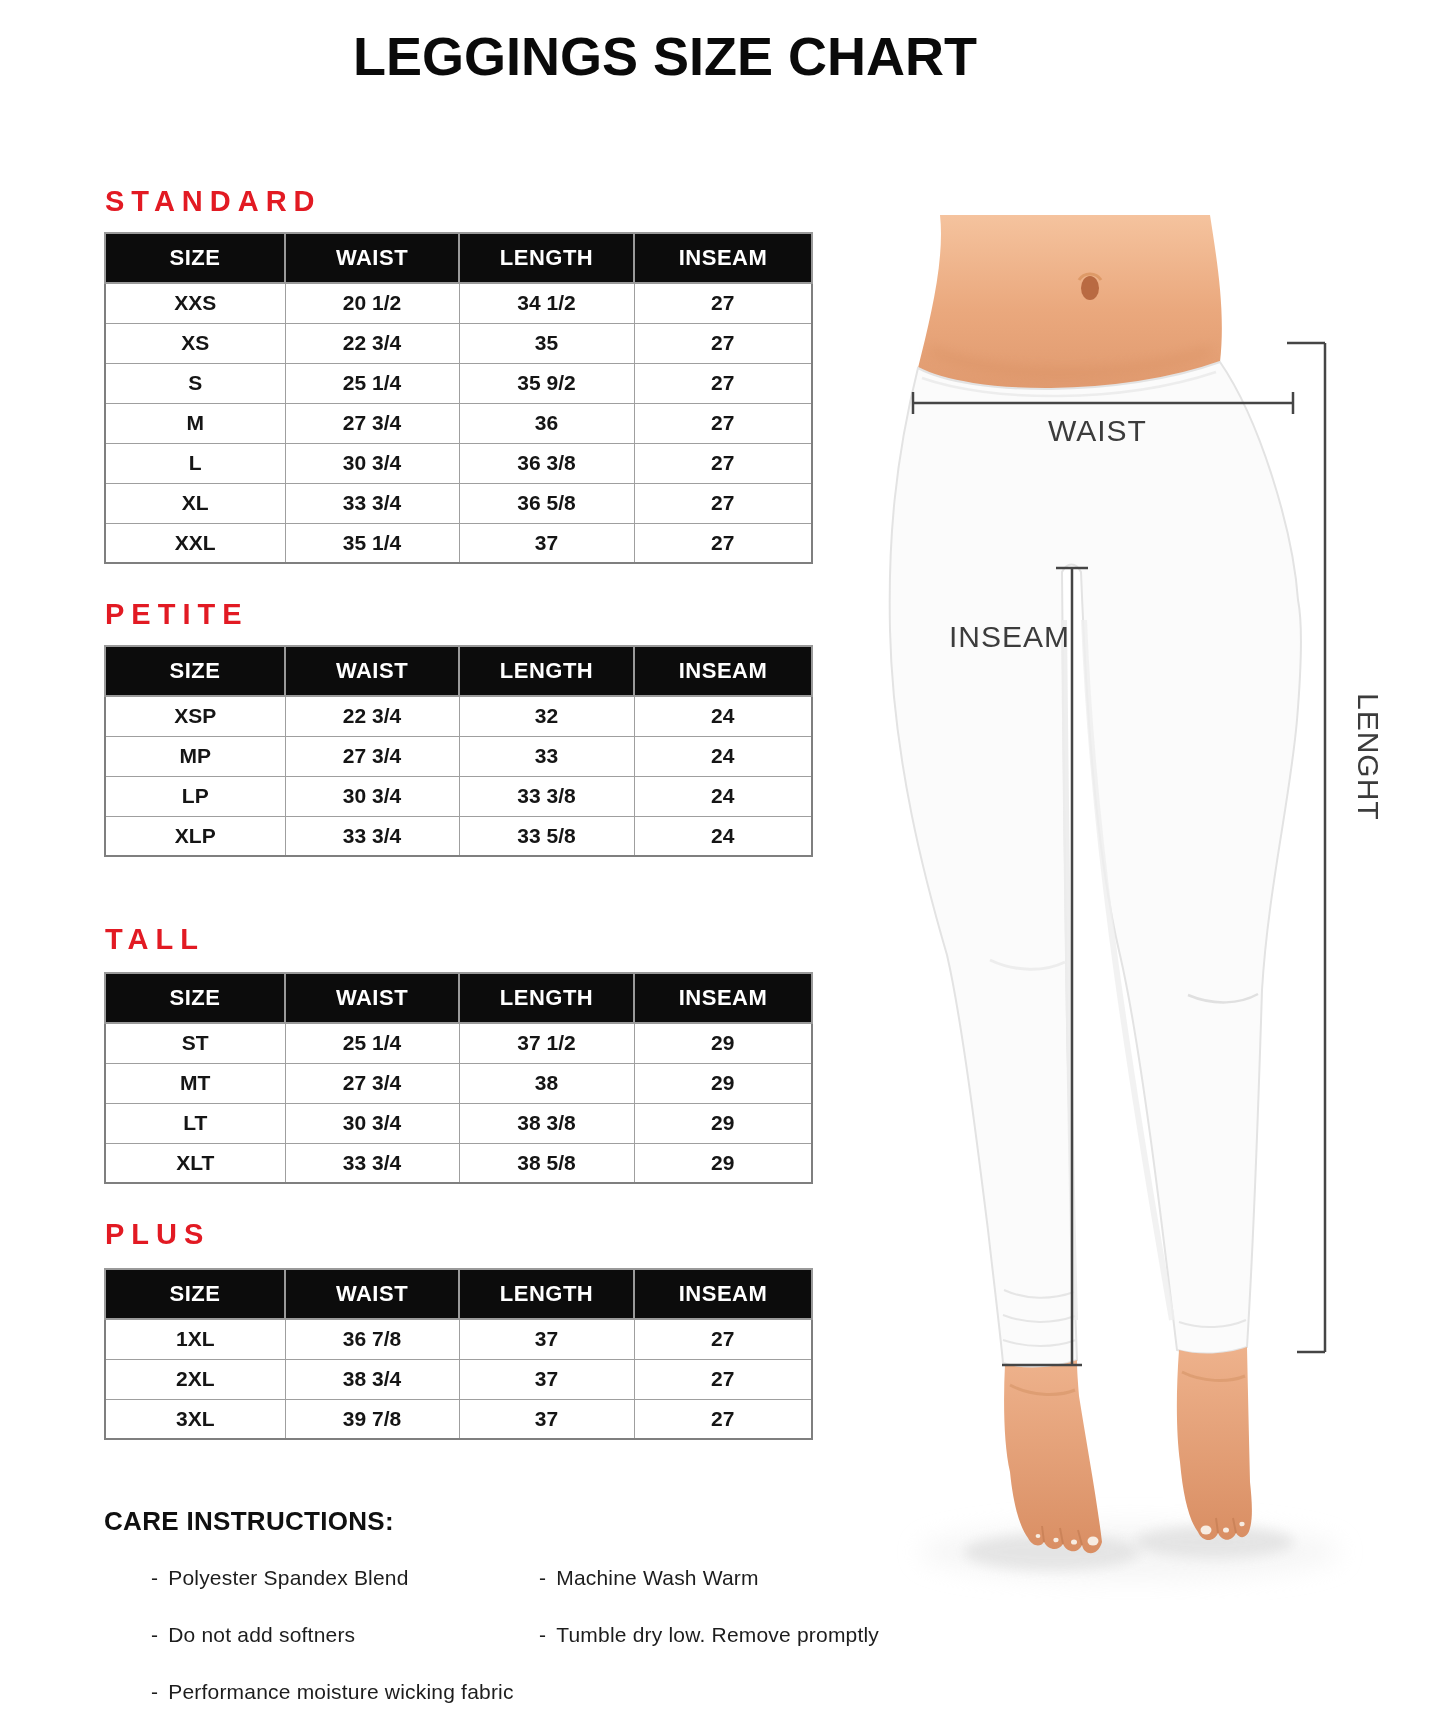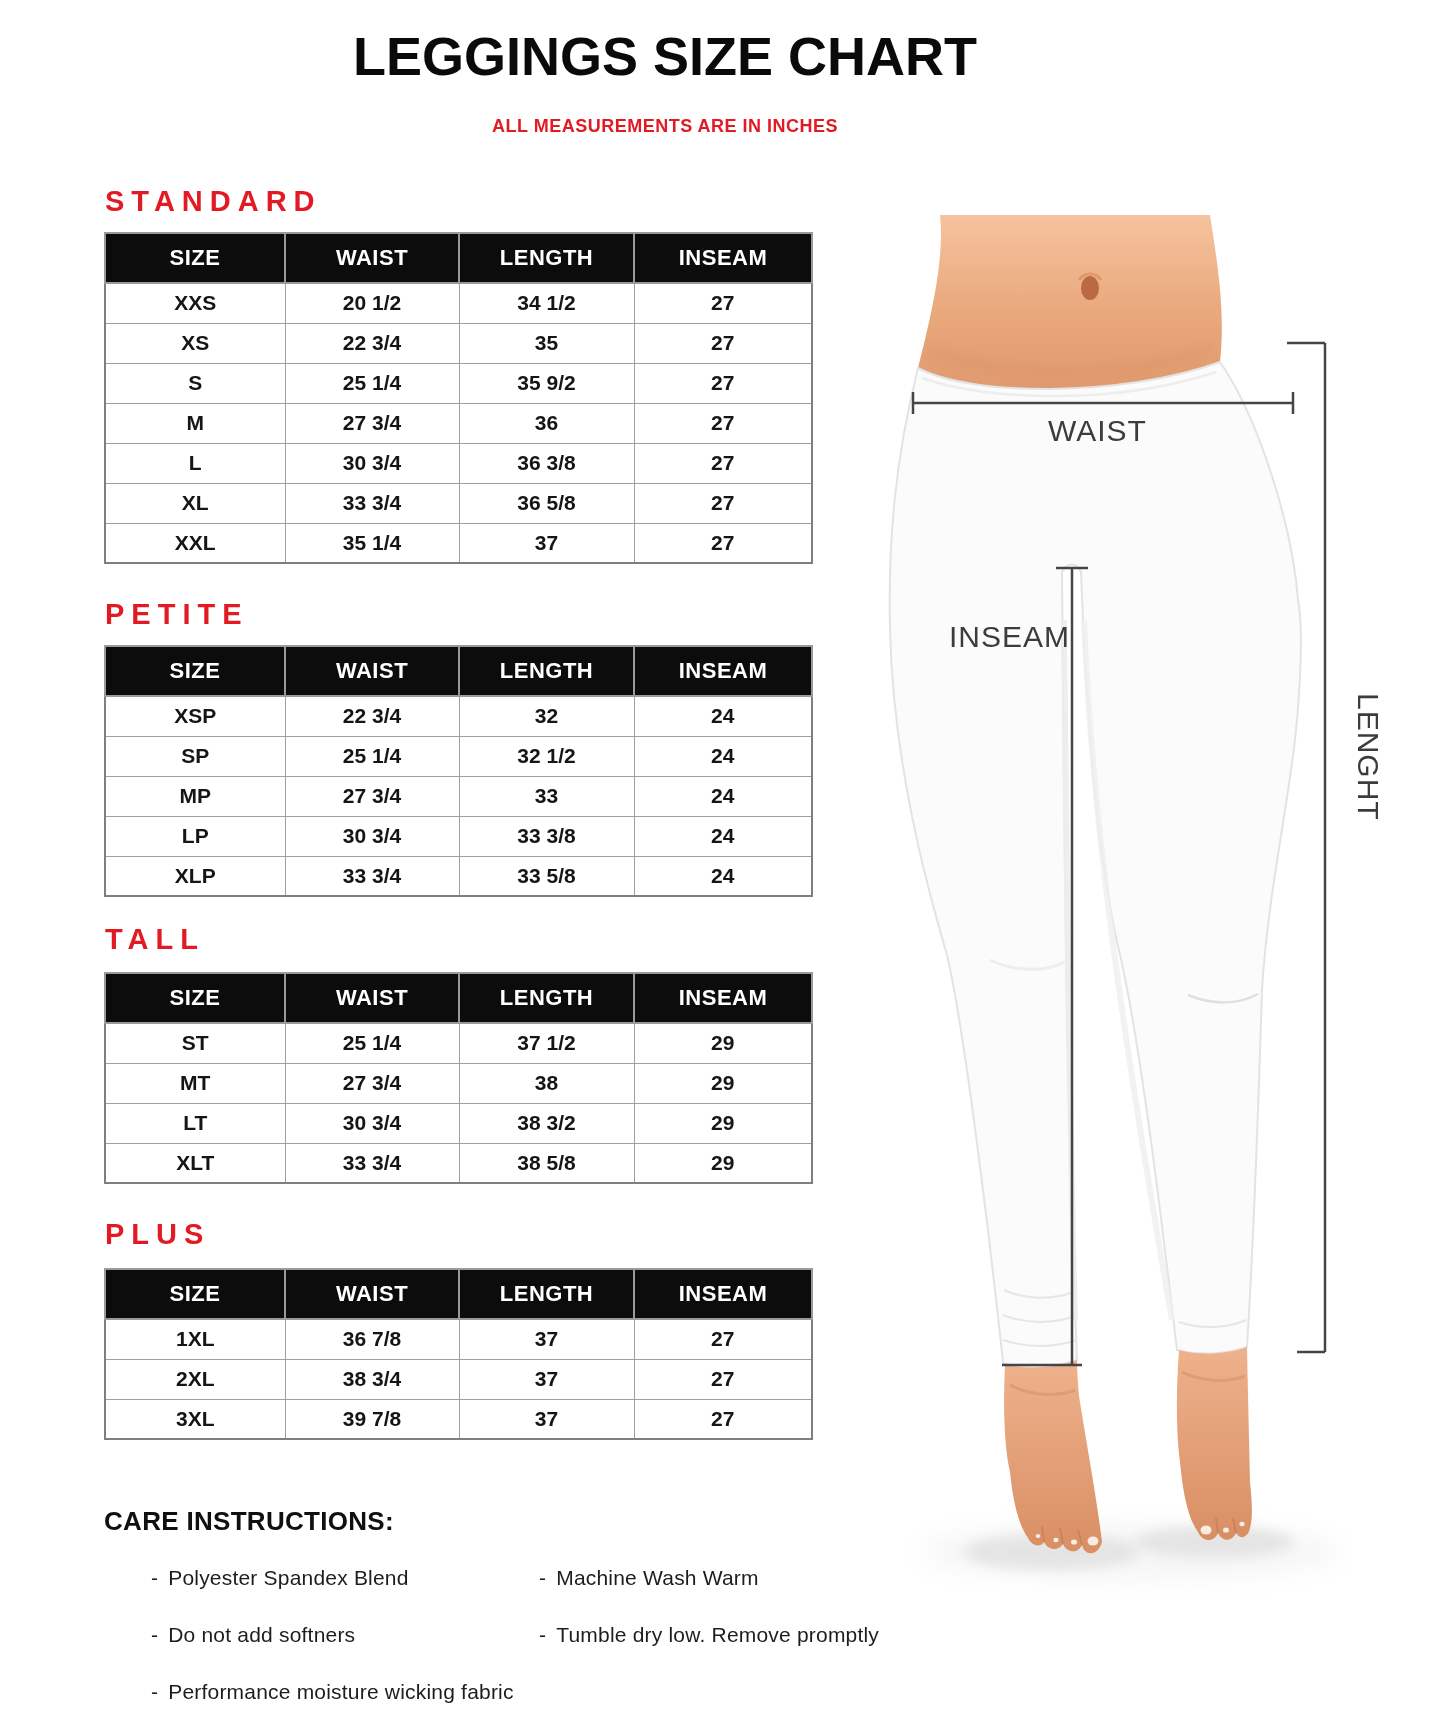"ALL MEASUREMENTS ARE IN INCHES" div.subtitle { html: <div>ALL MEASUREMENTS ARE IN INCHES</div> -> none }
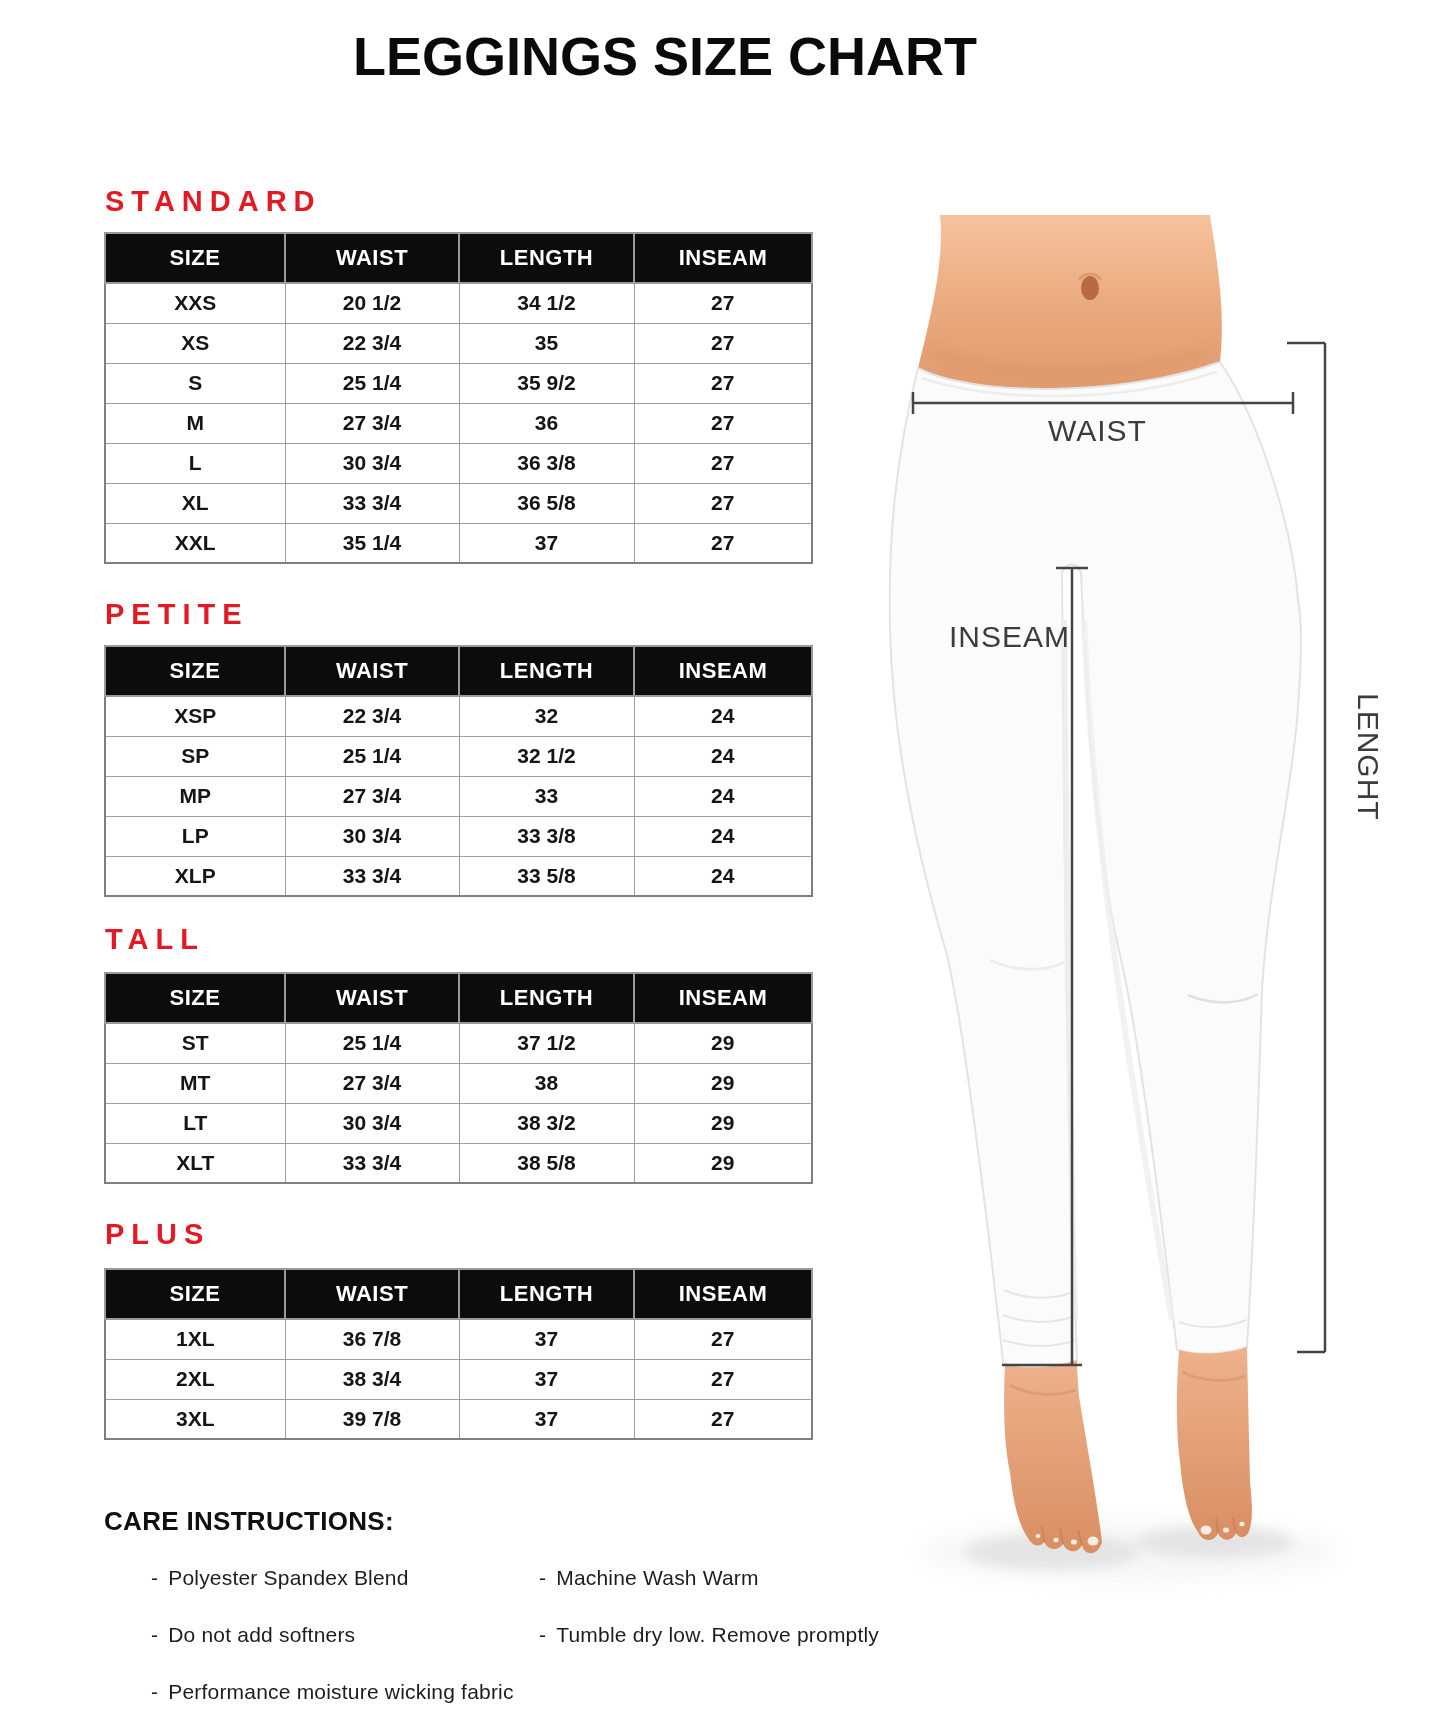"SP" tr { html: <tr> <td>SP</td> <td>25 1/4</td> <td>32 1/2</td> <td>24</td> </tr> -> none }
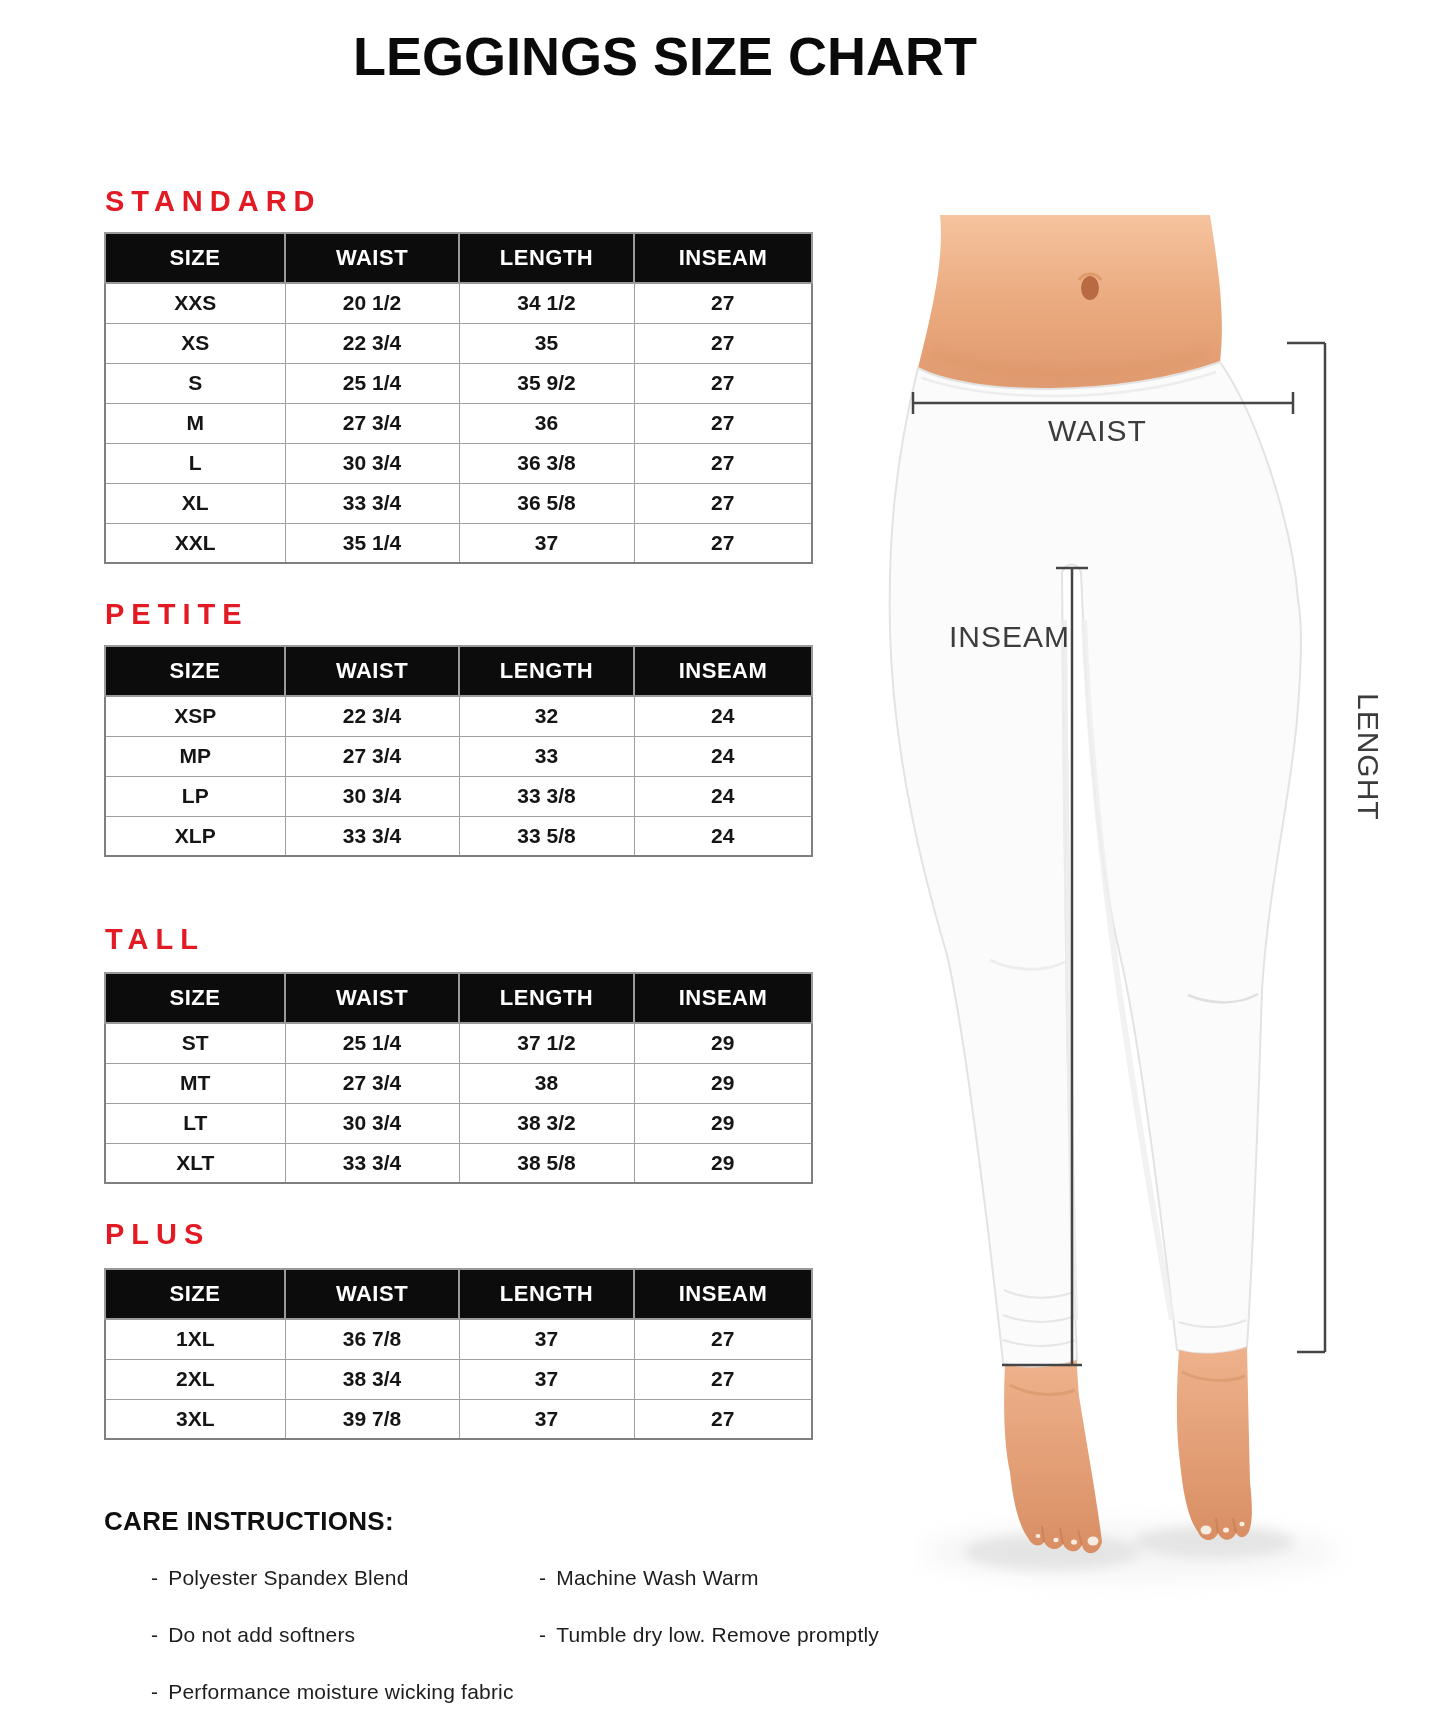"38 3/2" td { text: 3/2 -> 3/8 }
